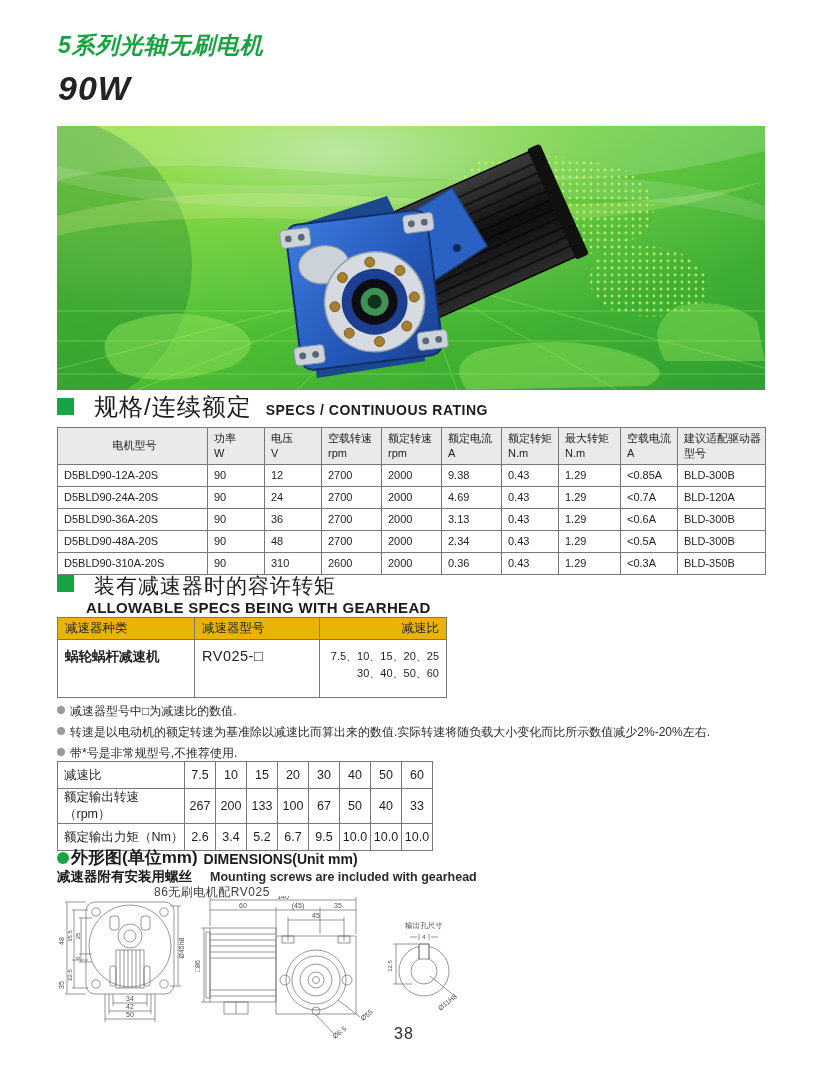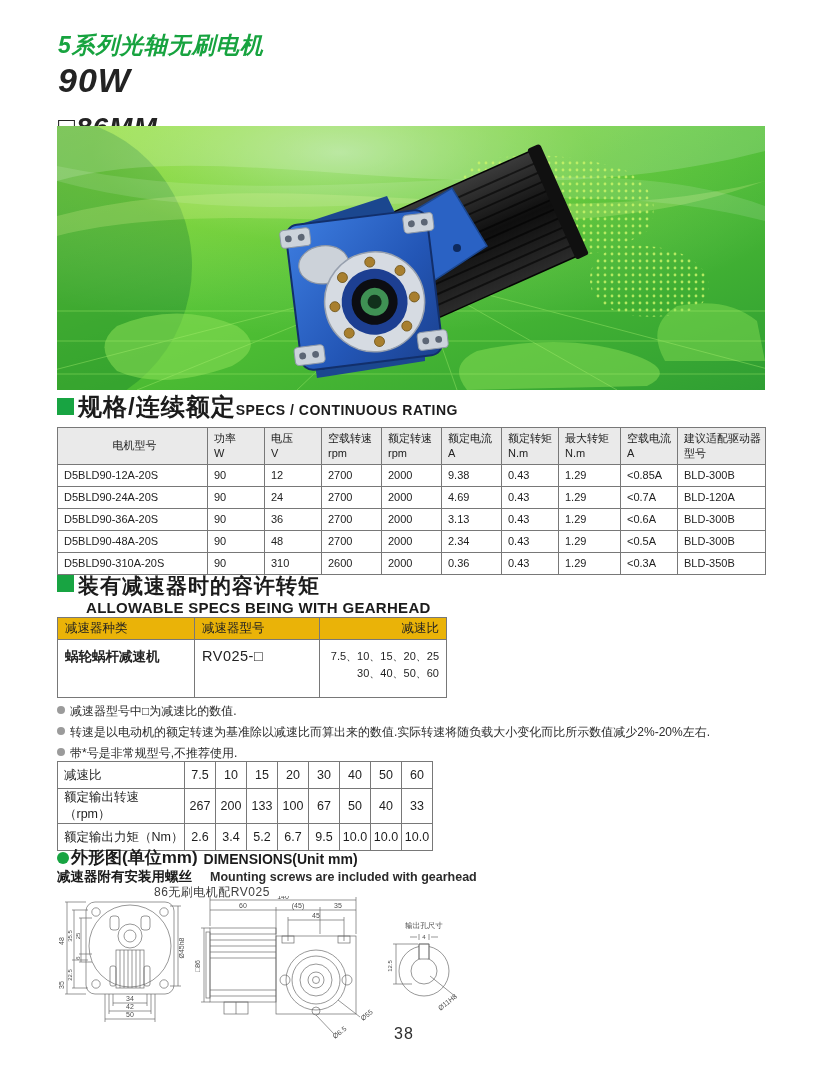"90W" .power-title { margin-top: 2px -> 10px }
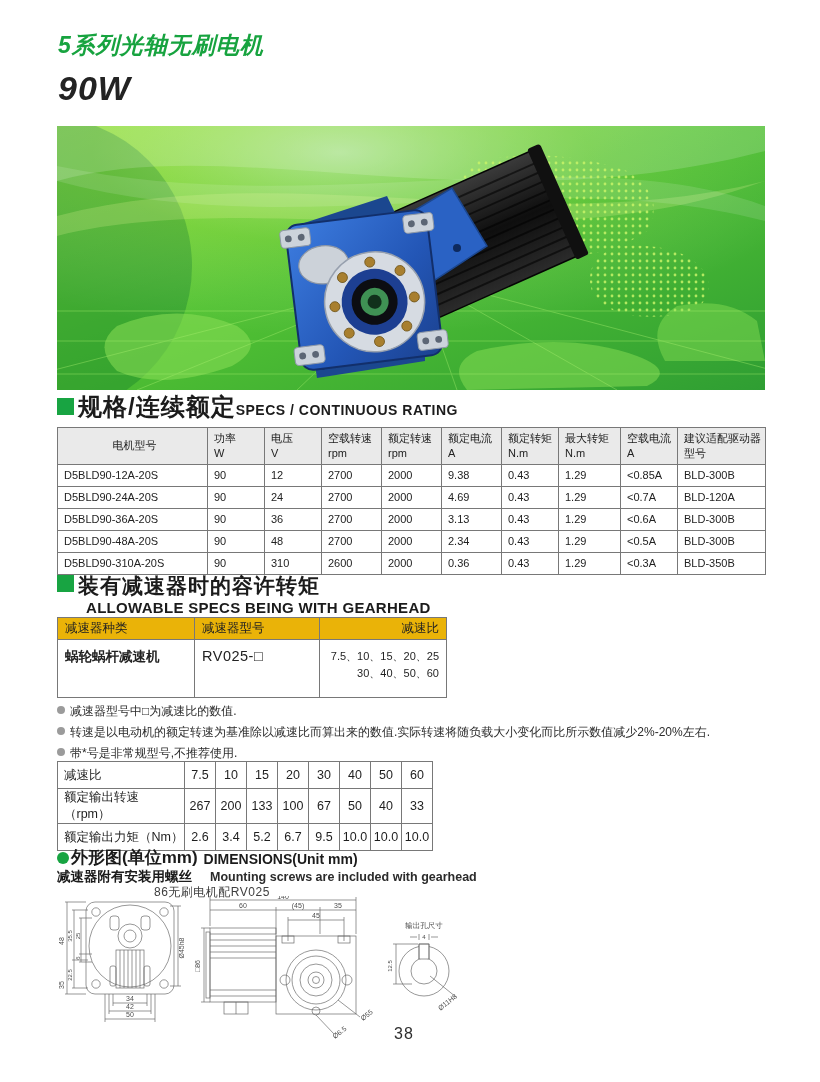"规格/连续额定" .sec-cn { font-weight: bold -> normal; margin-left: 4px -> 20px }
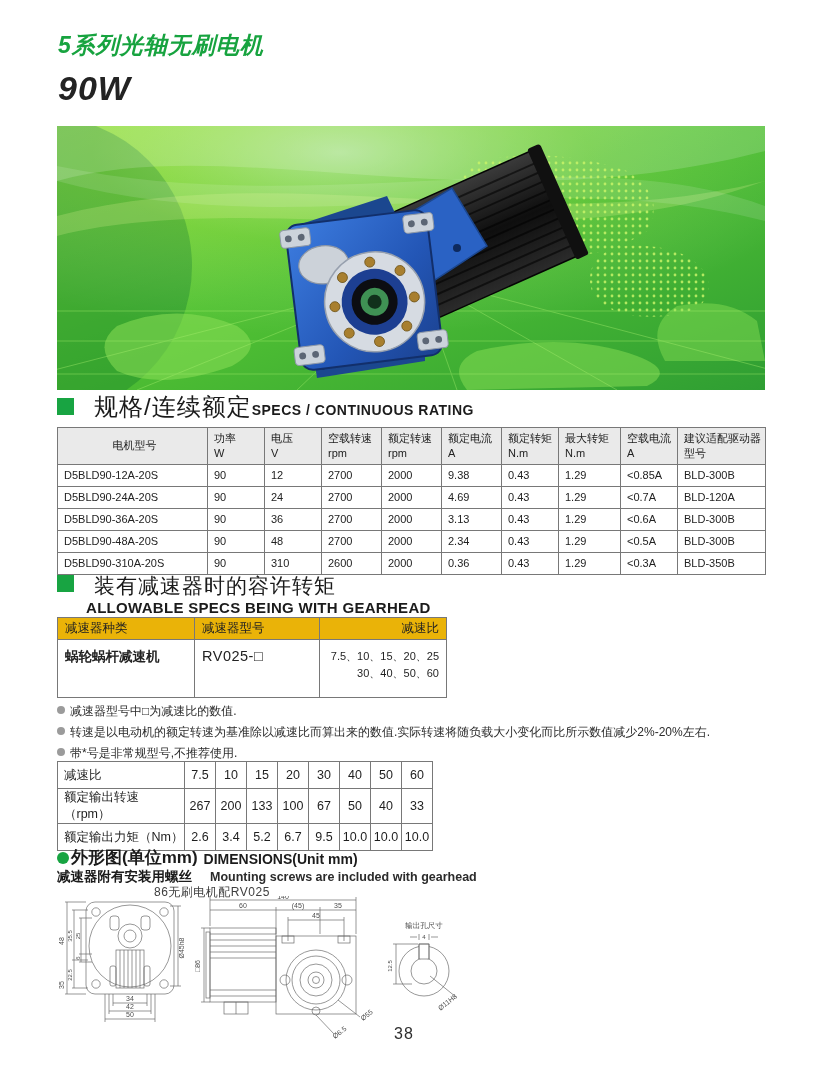"SPECS / CONTINUOUS RATING" .sec-en { margin-left: 0 -> 14px }
